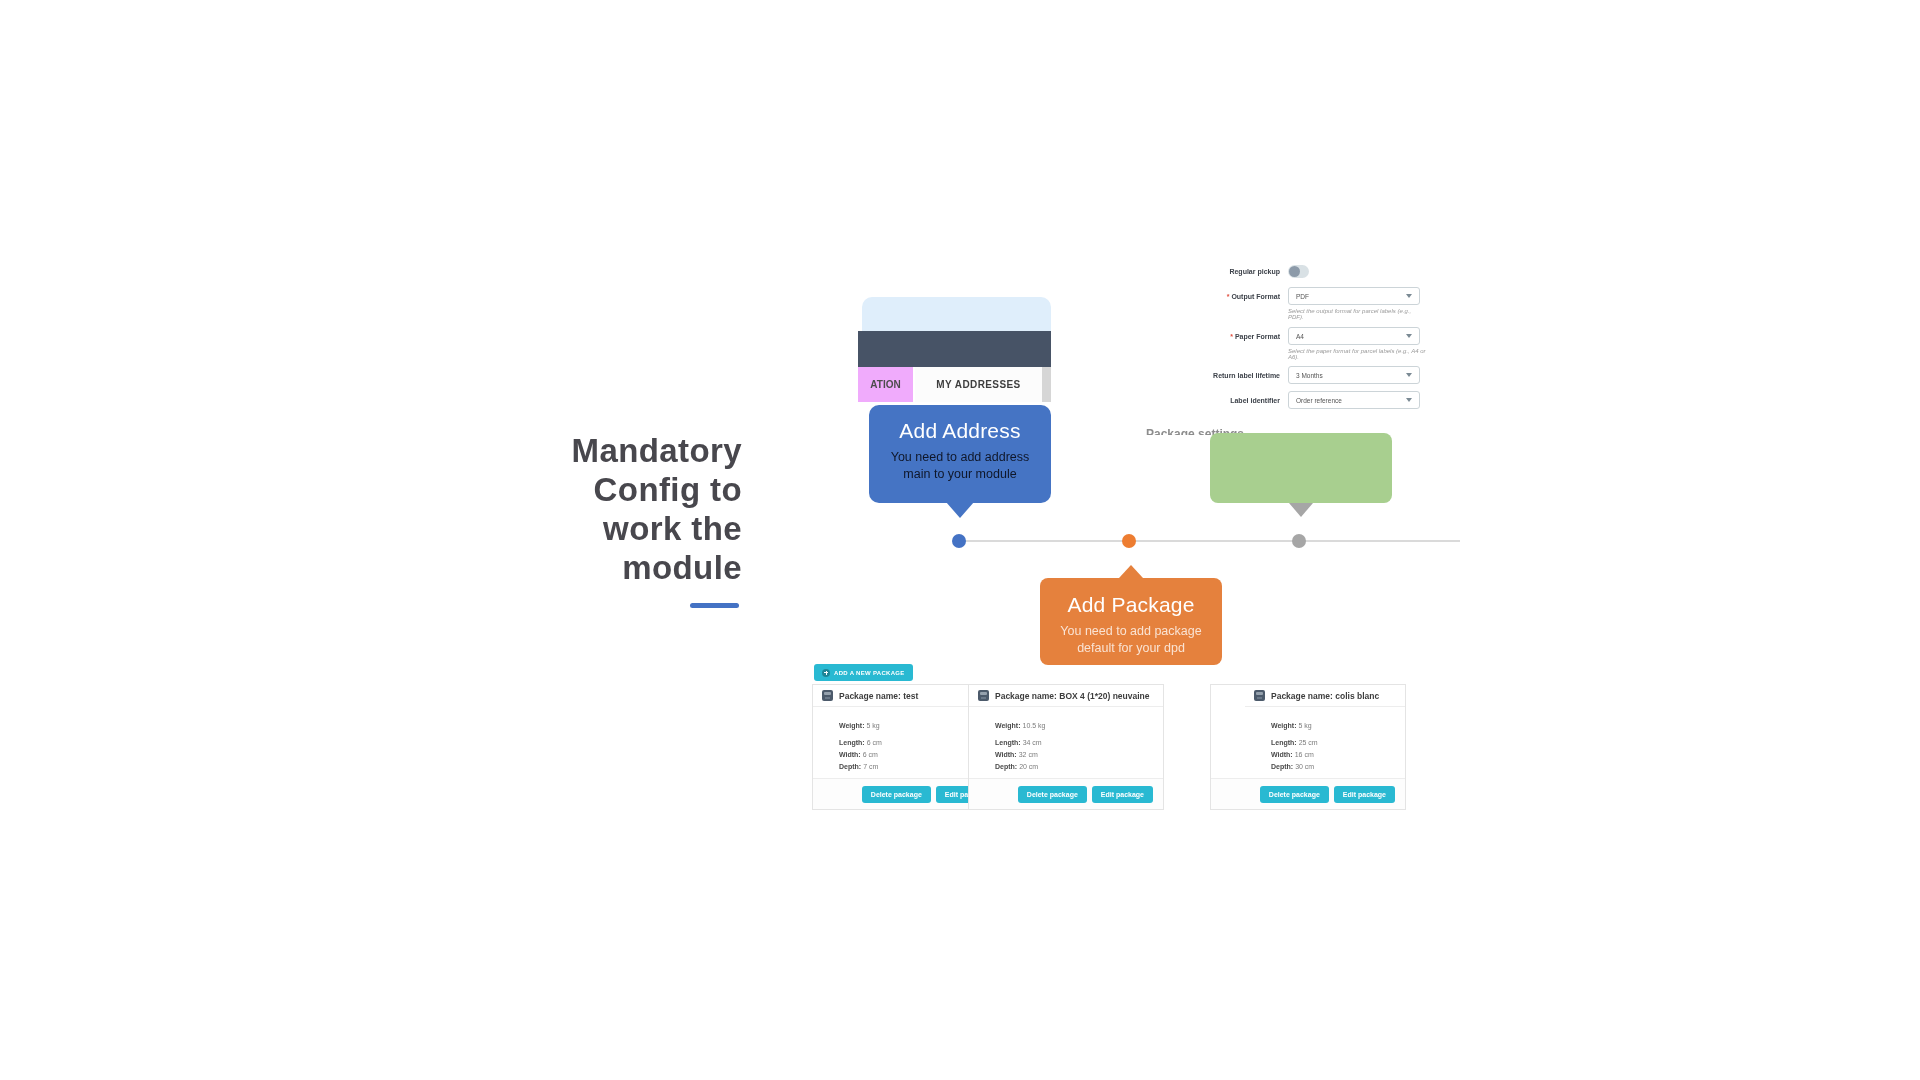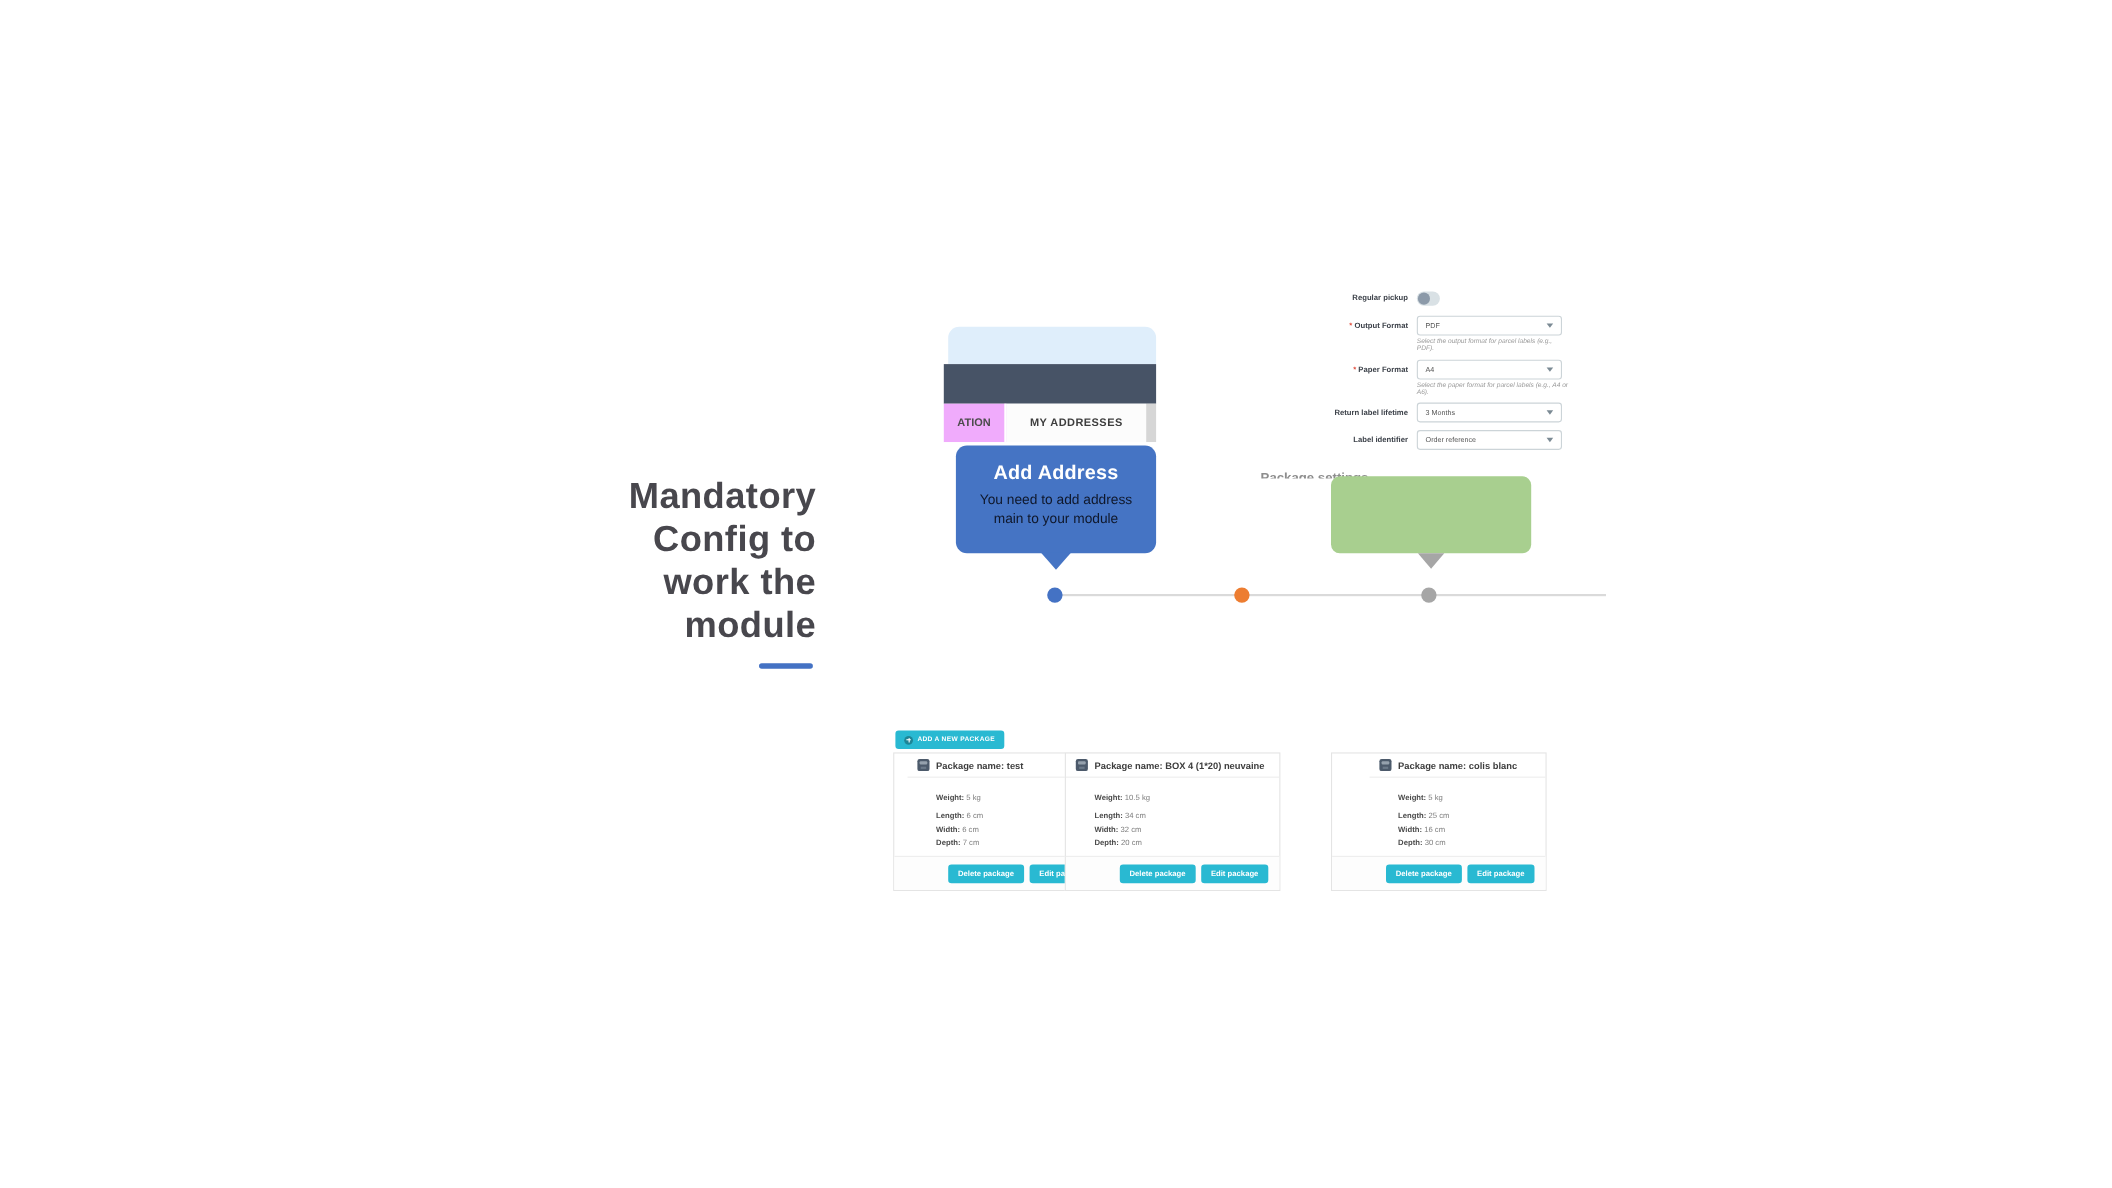"Add Address" .co-title { font-size: 18px -> 21px; font-weight: 700 -> 400 }
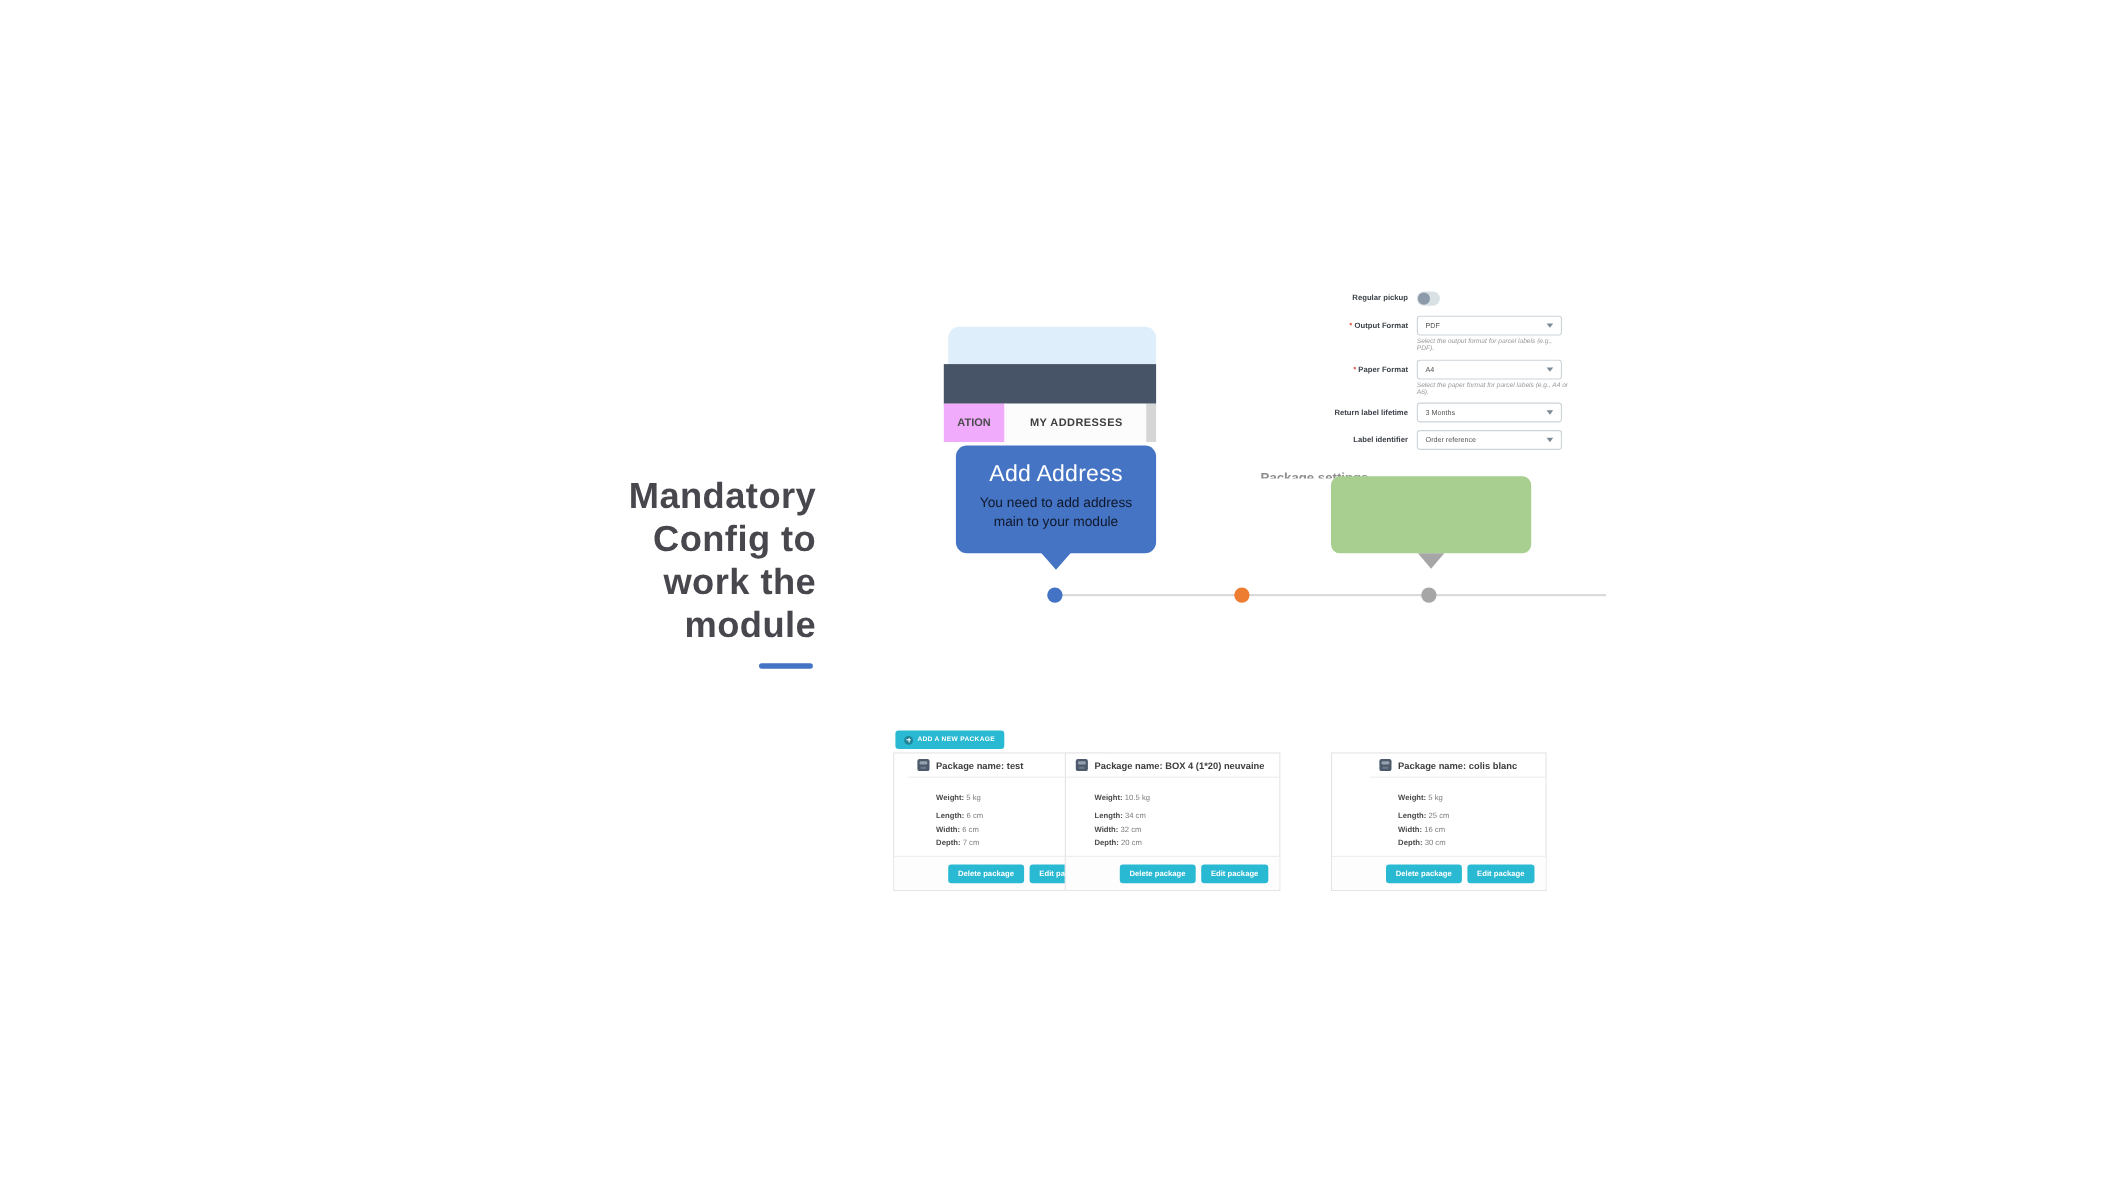"Add Package" div.abs { html: none -> <div> <div>Add Package</div> <div>You need to add package default for your dpd</div> <div></div> </div> }
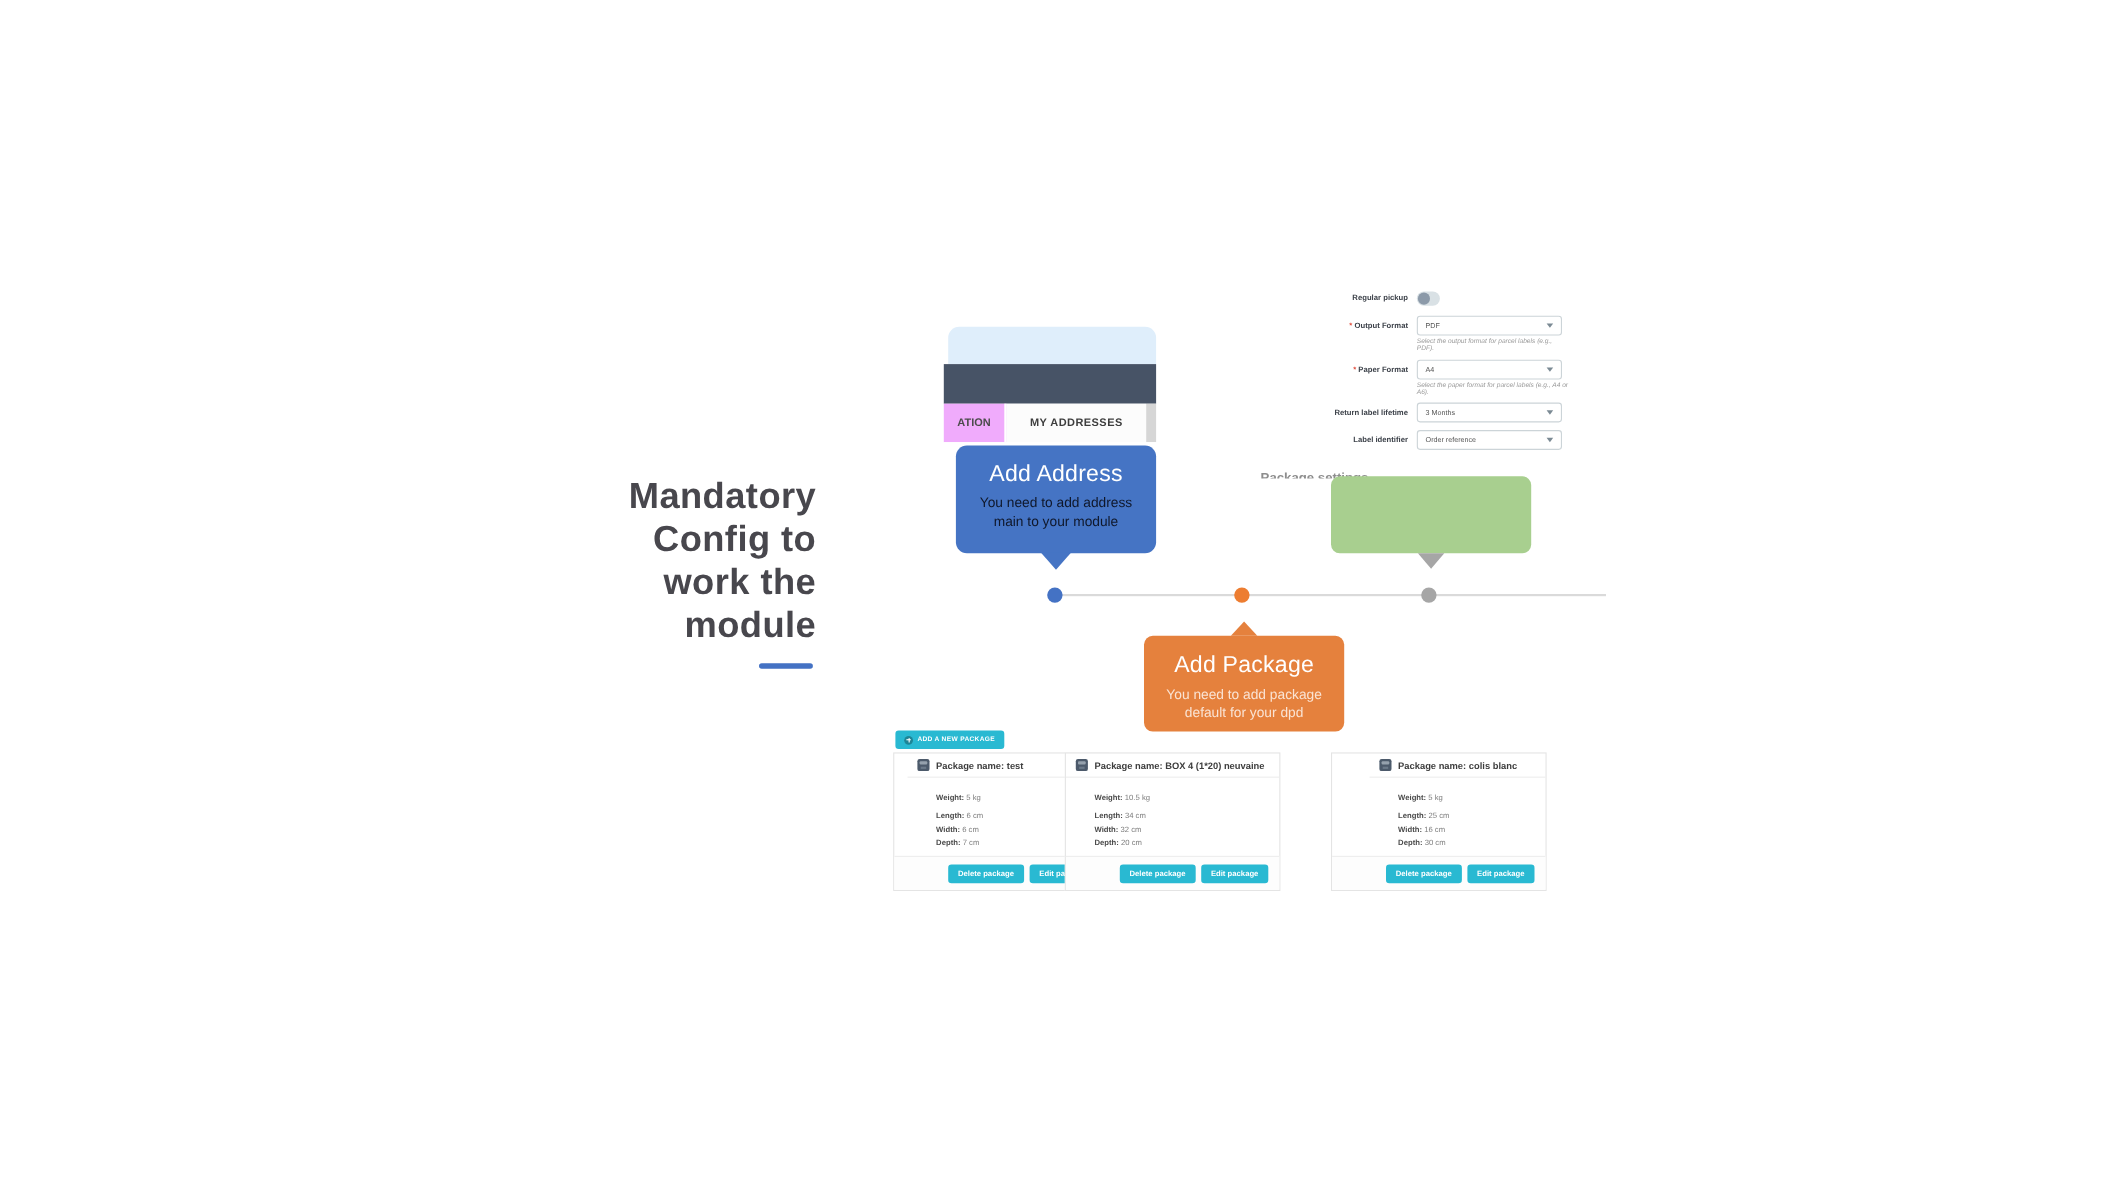"Package name: test" .card-1 { padding-left: 12px -> none }
